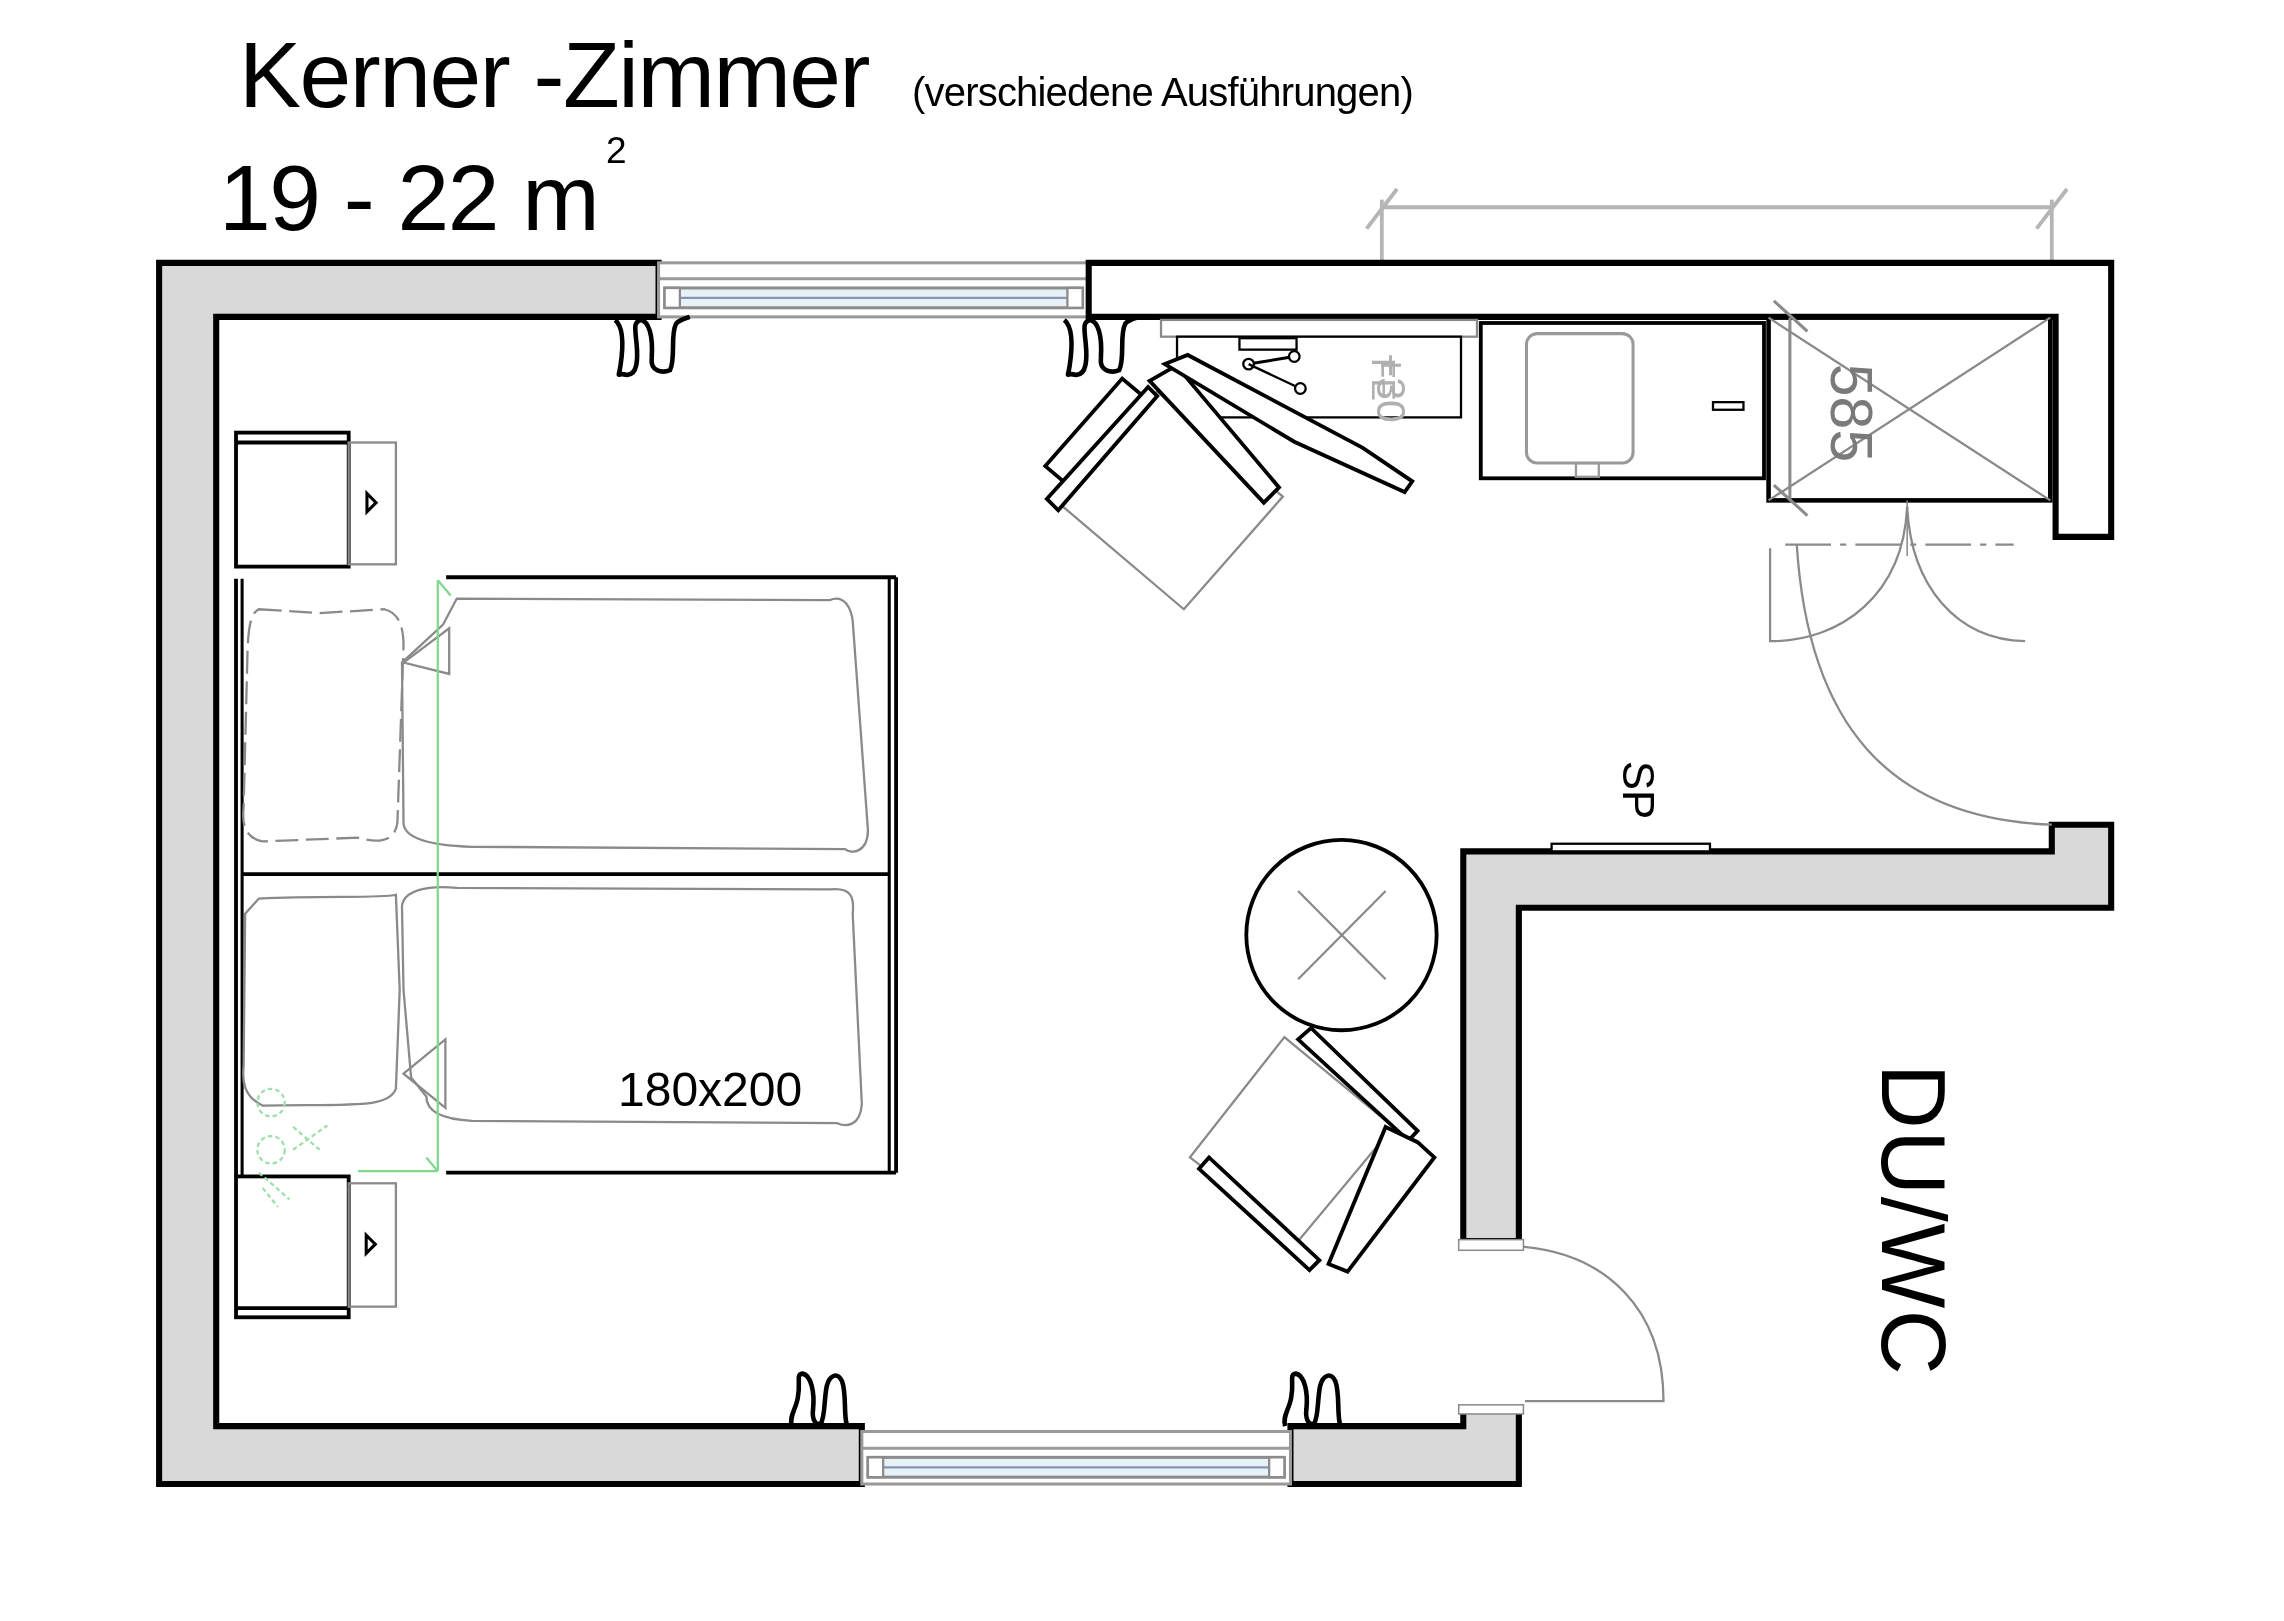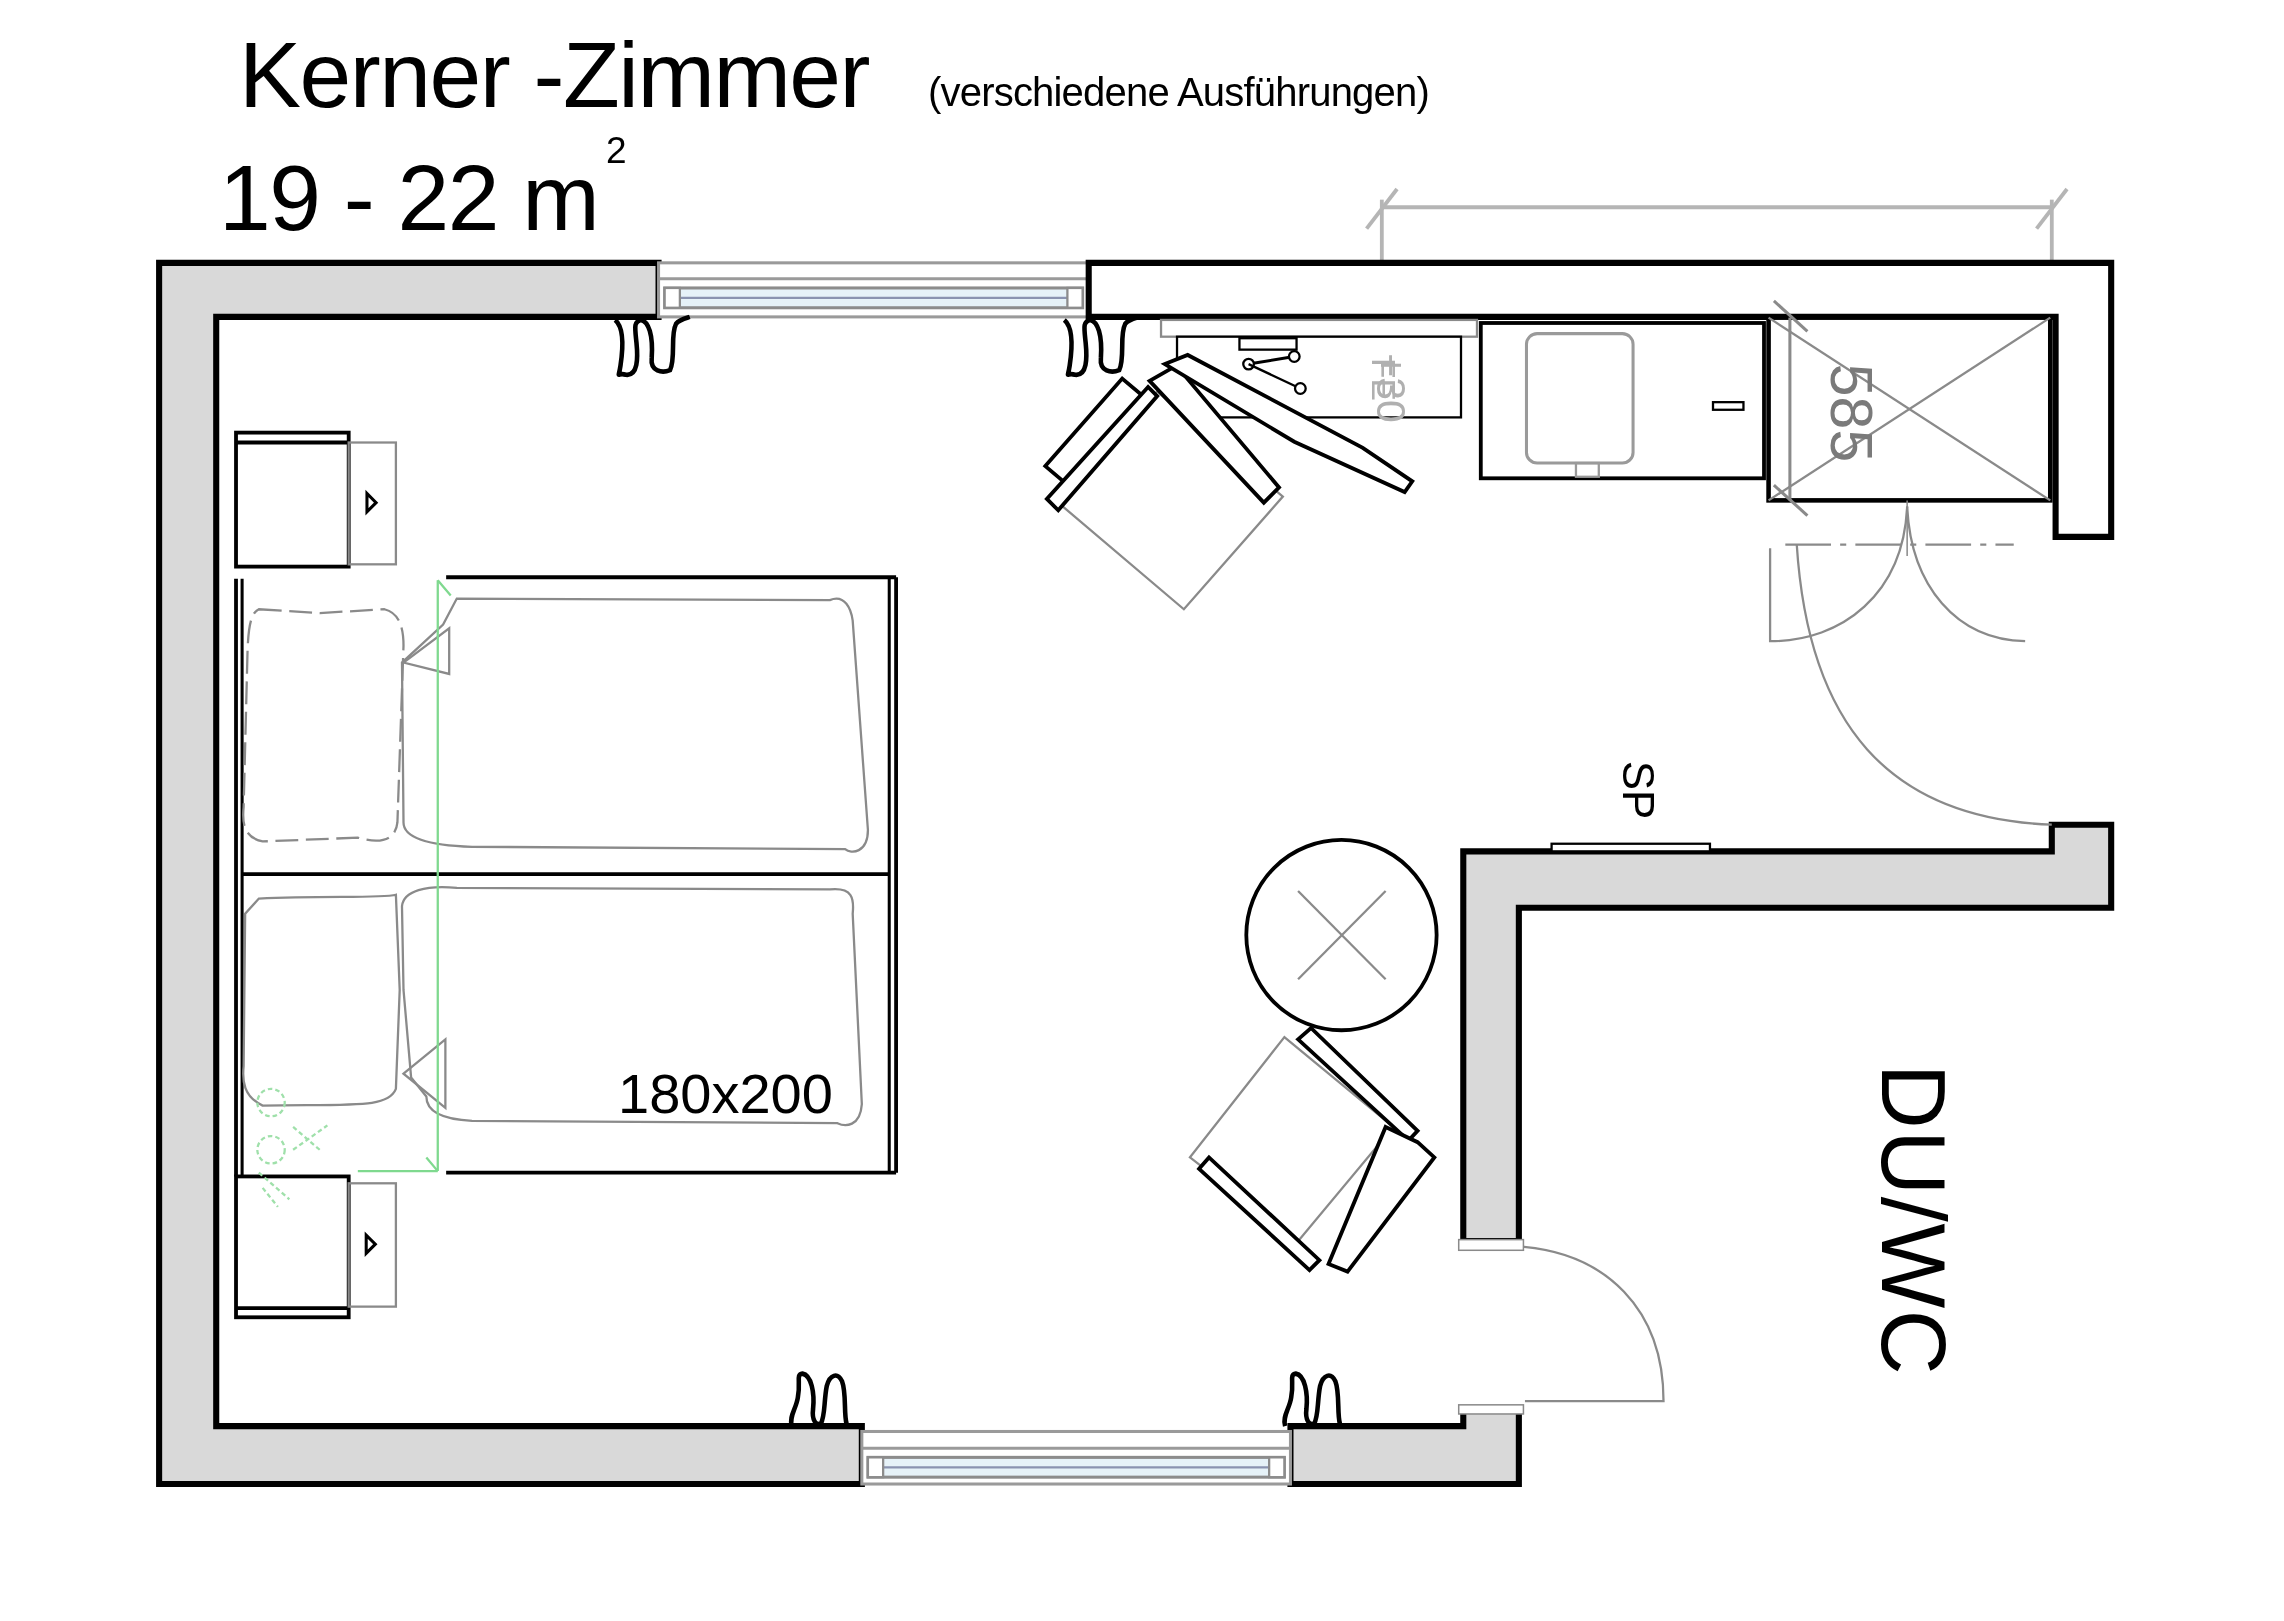"(verschiedene Ausführungen)" .title-sub { margin-left: 16px -> none }
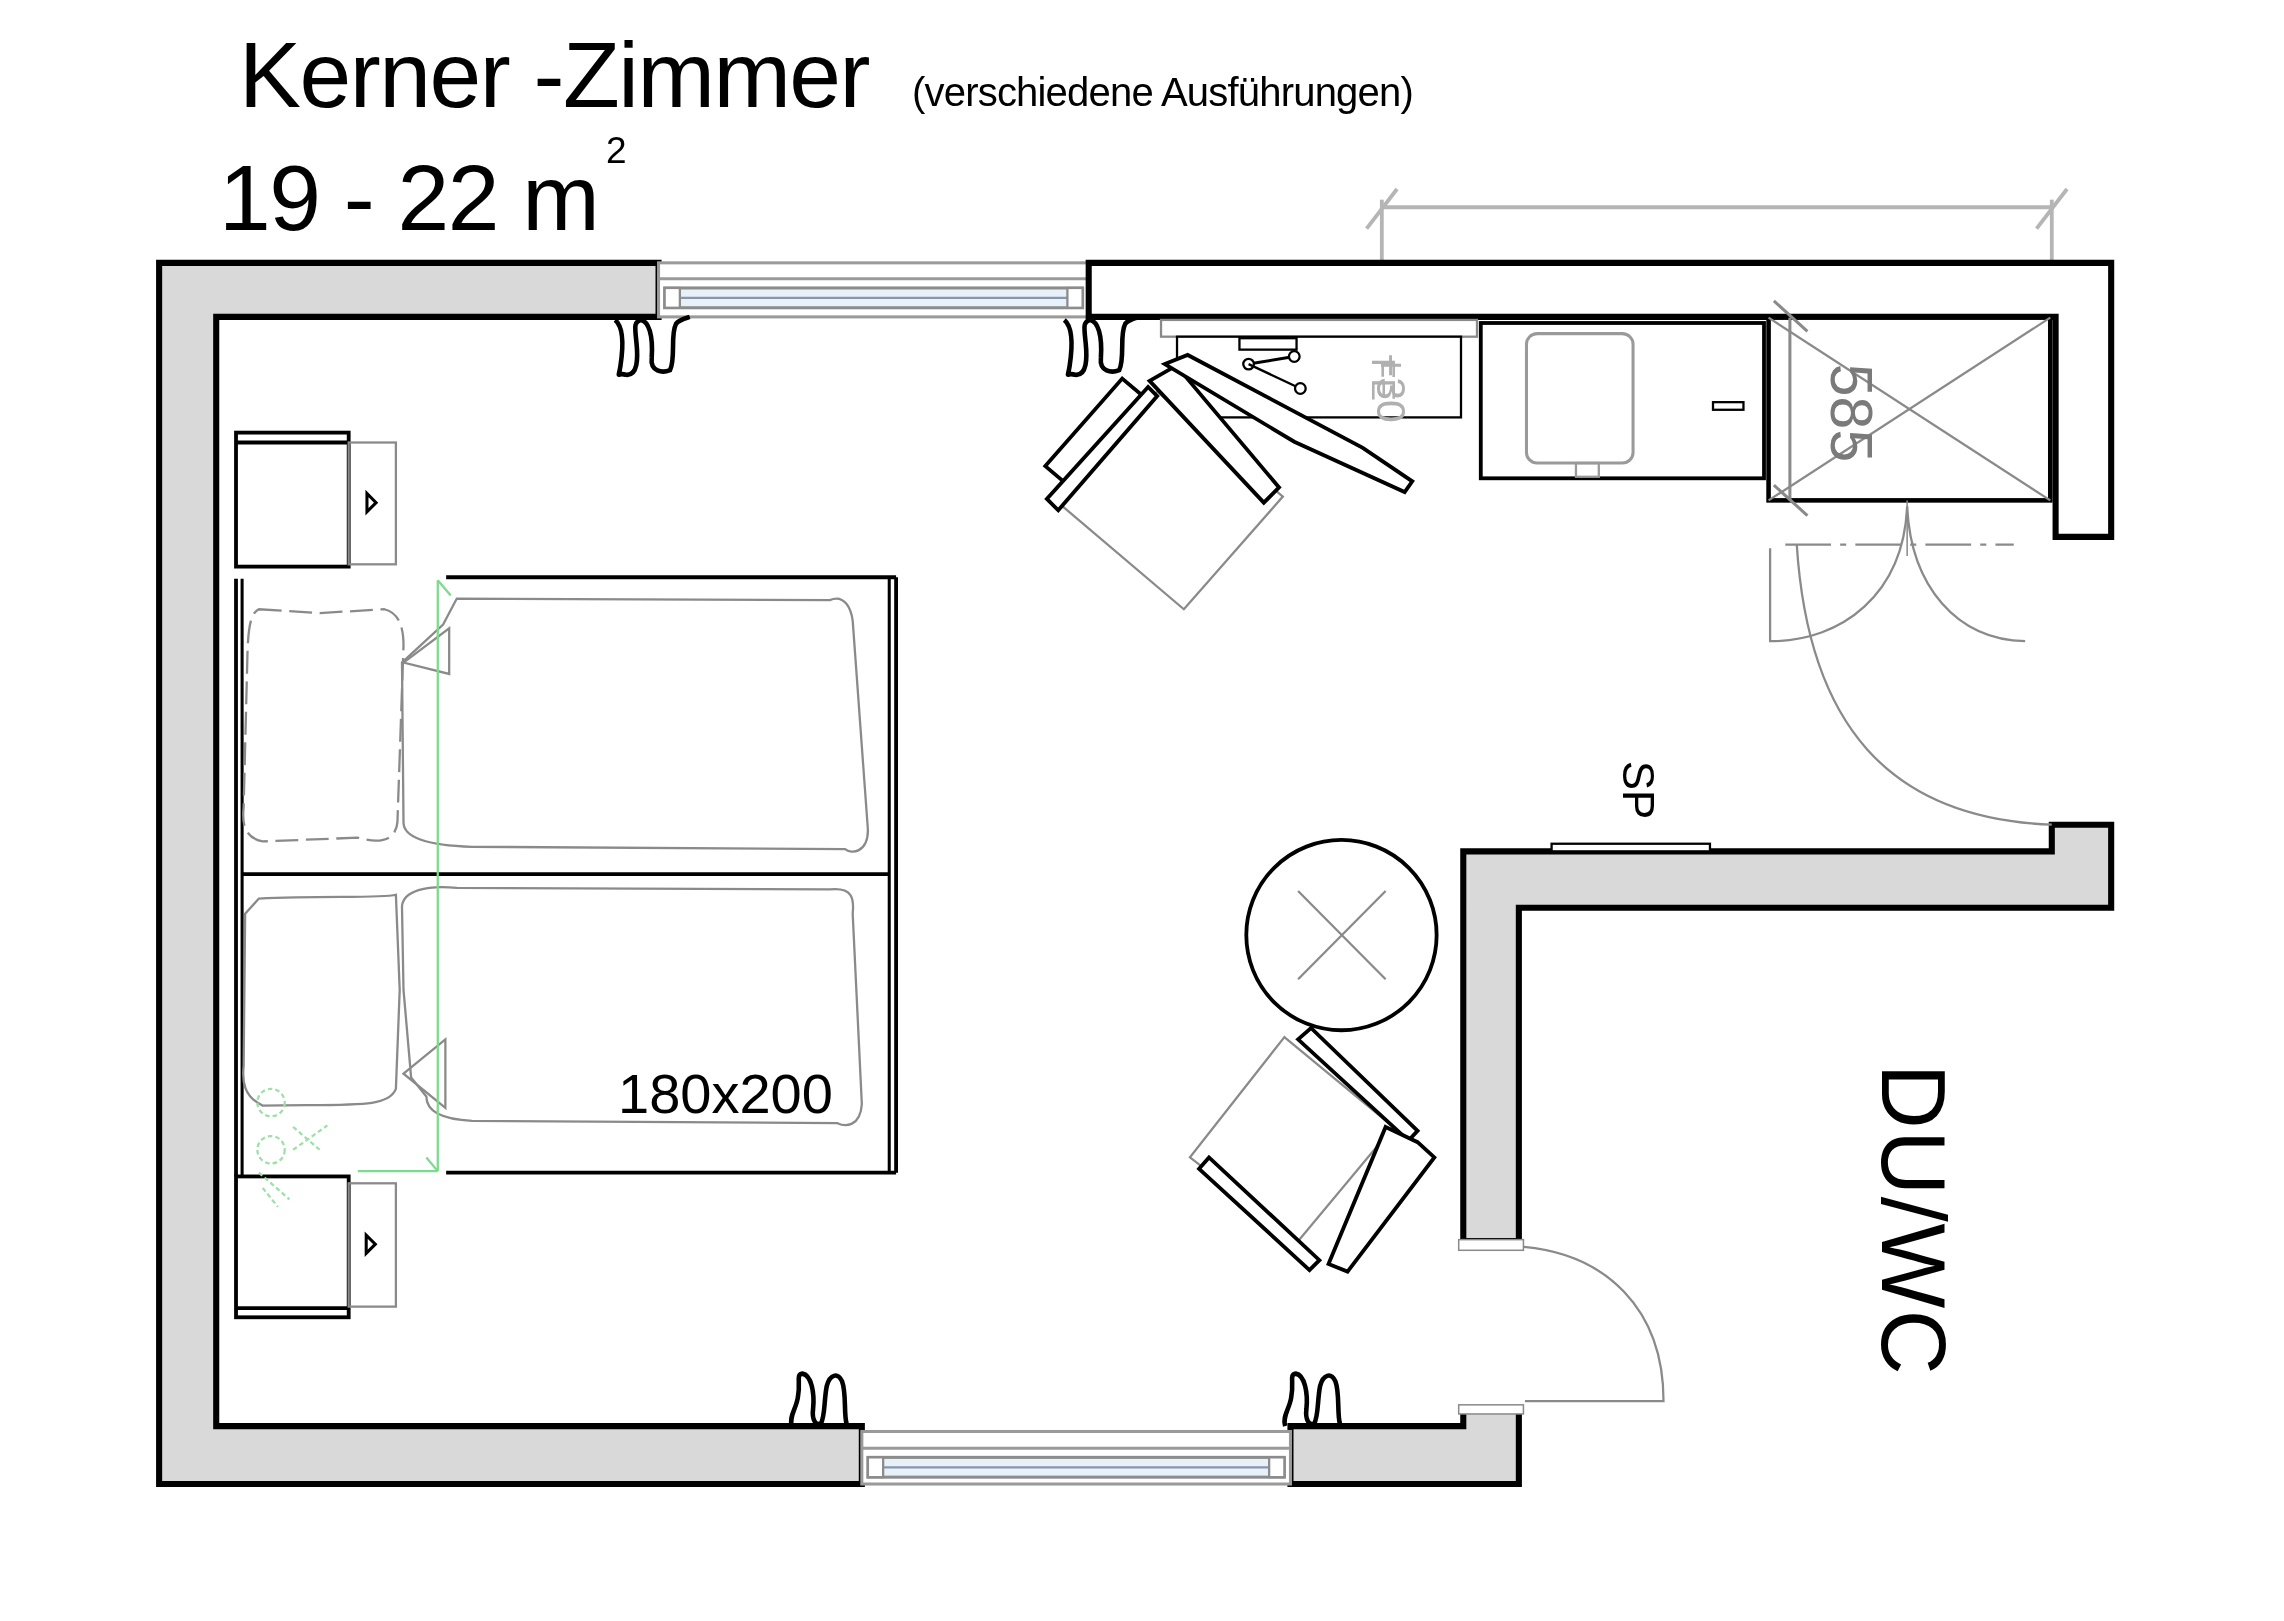"180x200" .bed-label { font-size: 56px -> 48px }
